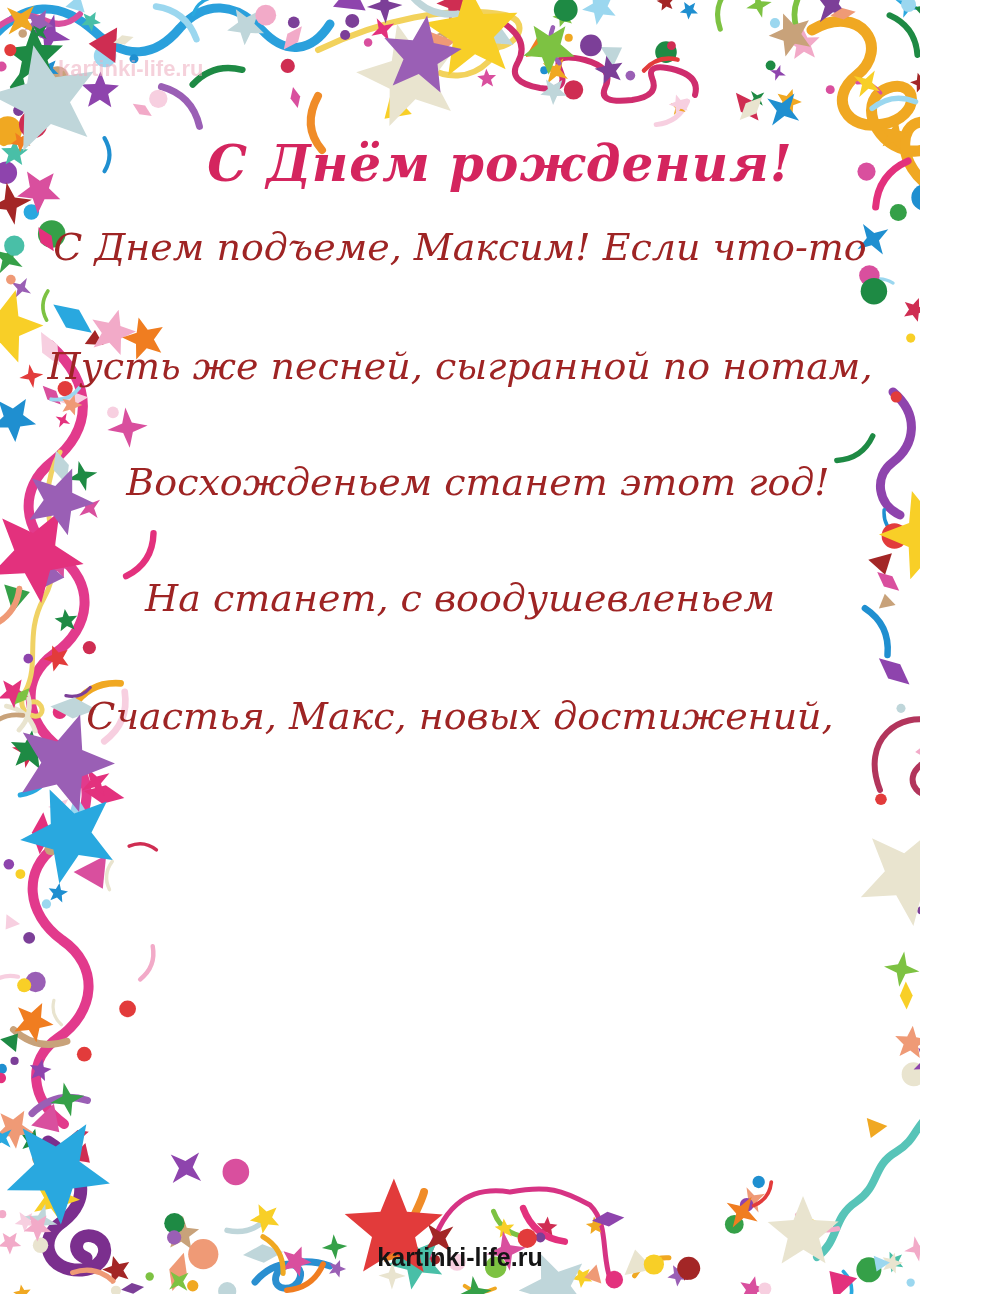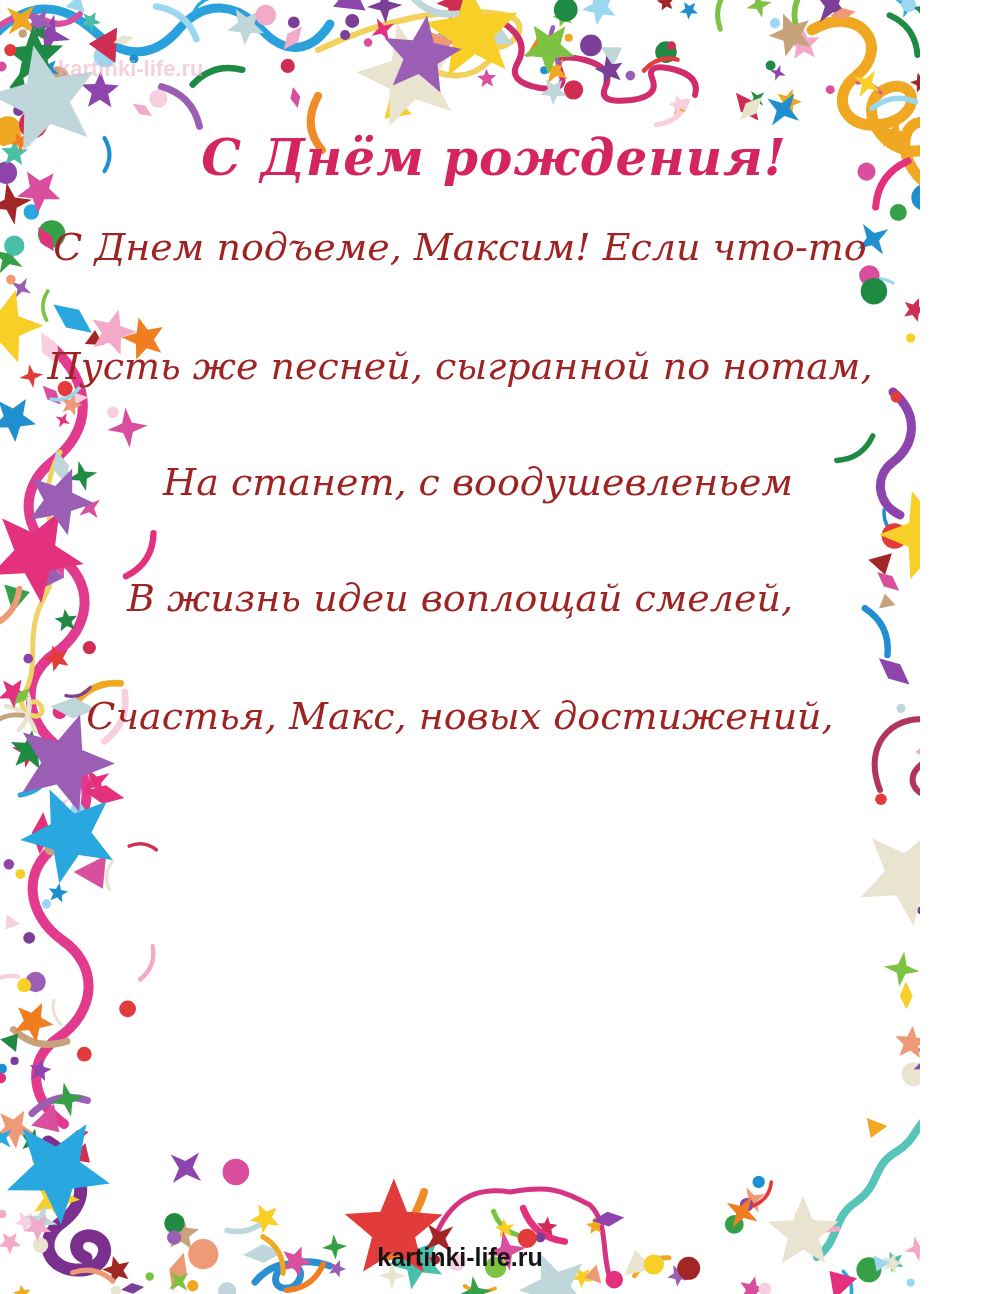"С Днём рождения!" .card-title { margin: 0 -> 6px }
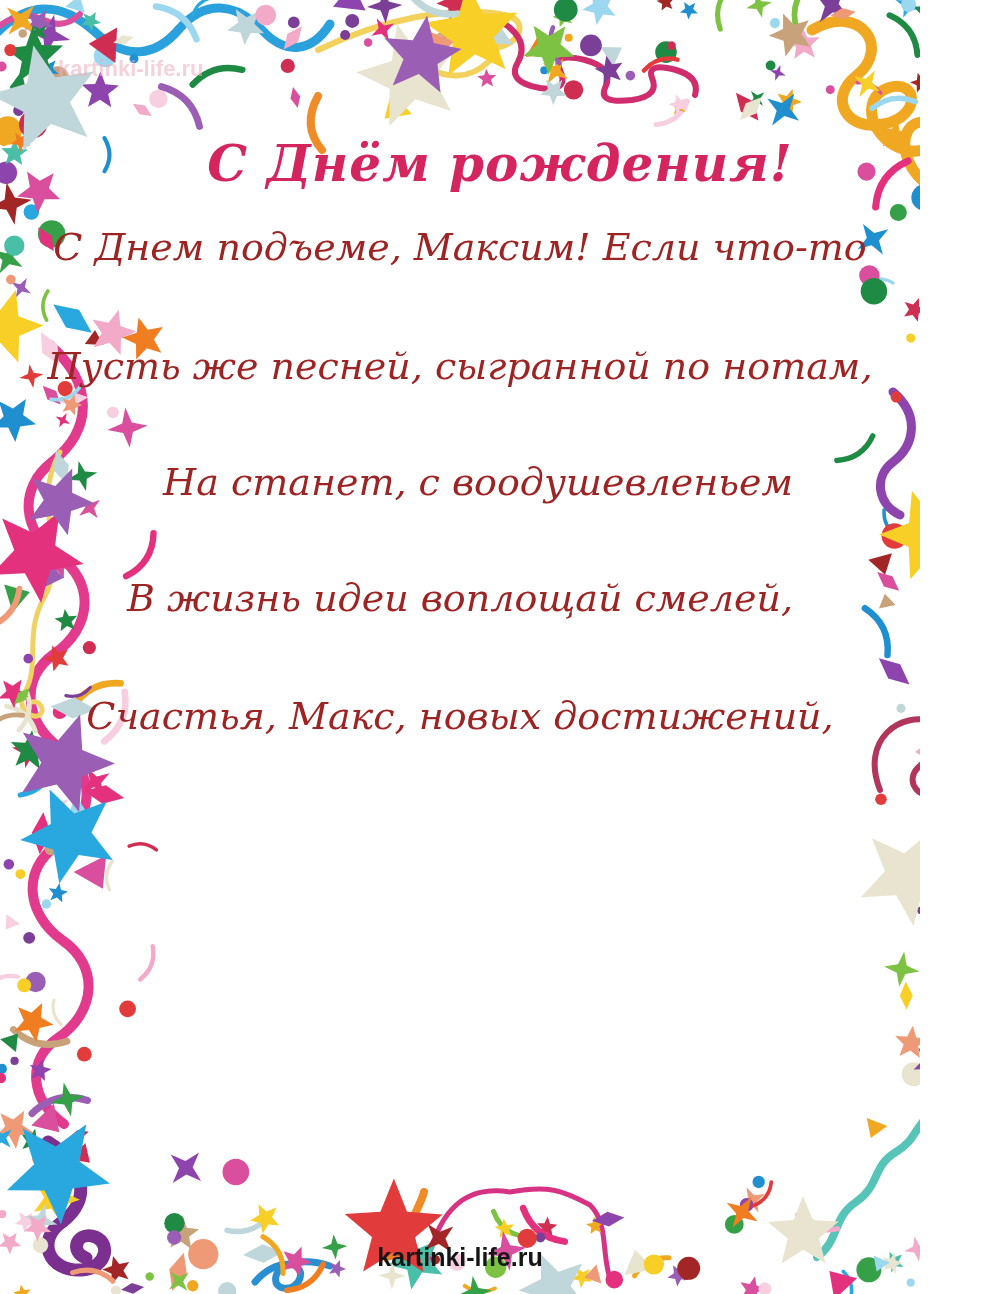"Восхожденьем станет этот год!" p.poem-line { html: none -> <p>Восхожденьем станет этот год!</p> }
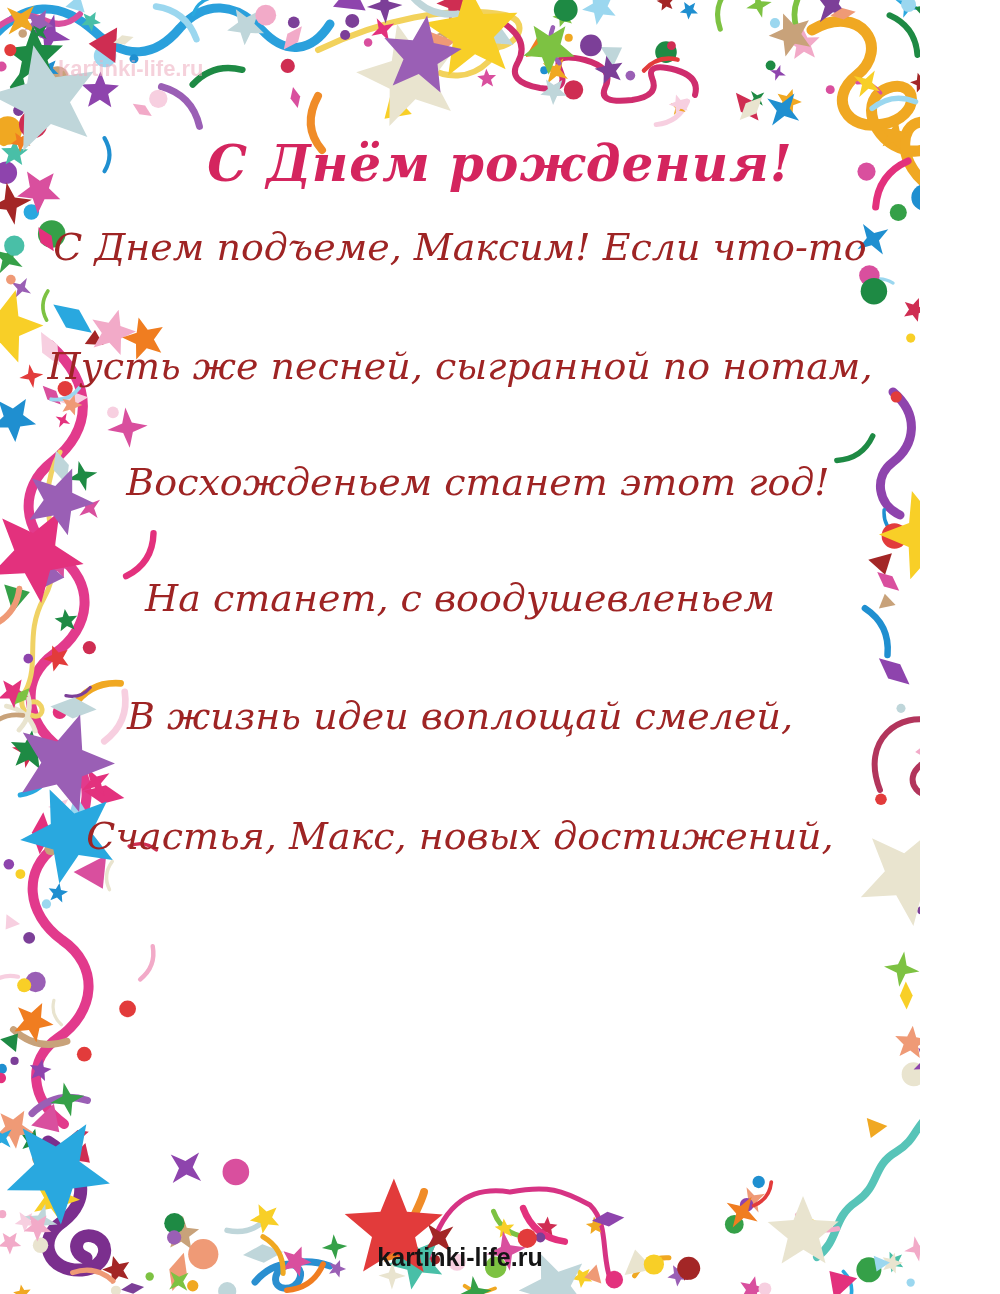"В жизнь идеи воплощай смелей," p.poem-line { html: <p>В жизнь идеи воплощай смелей,</p> -> none }
